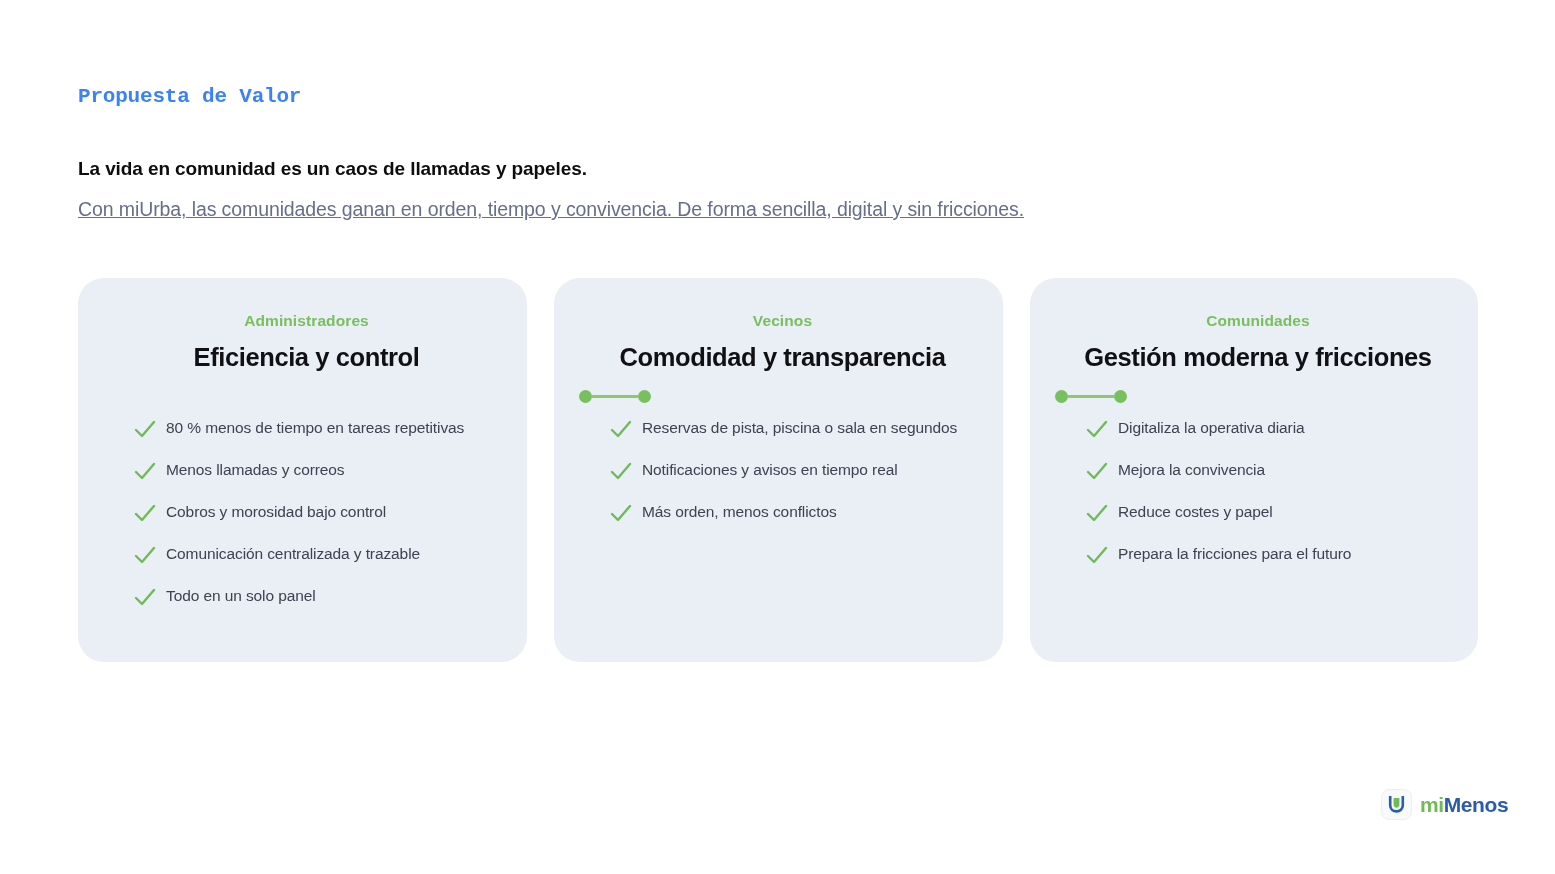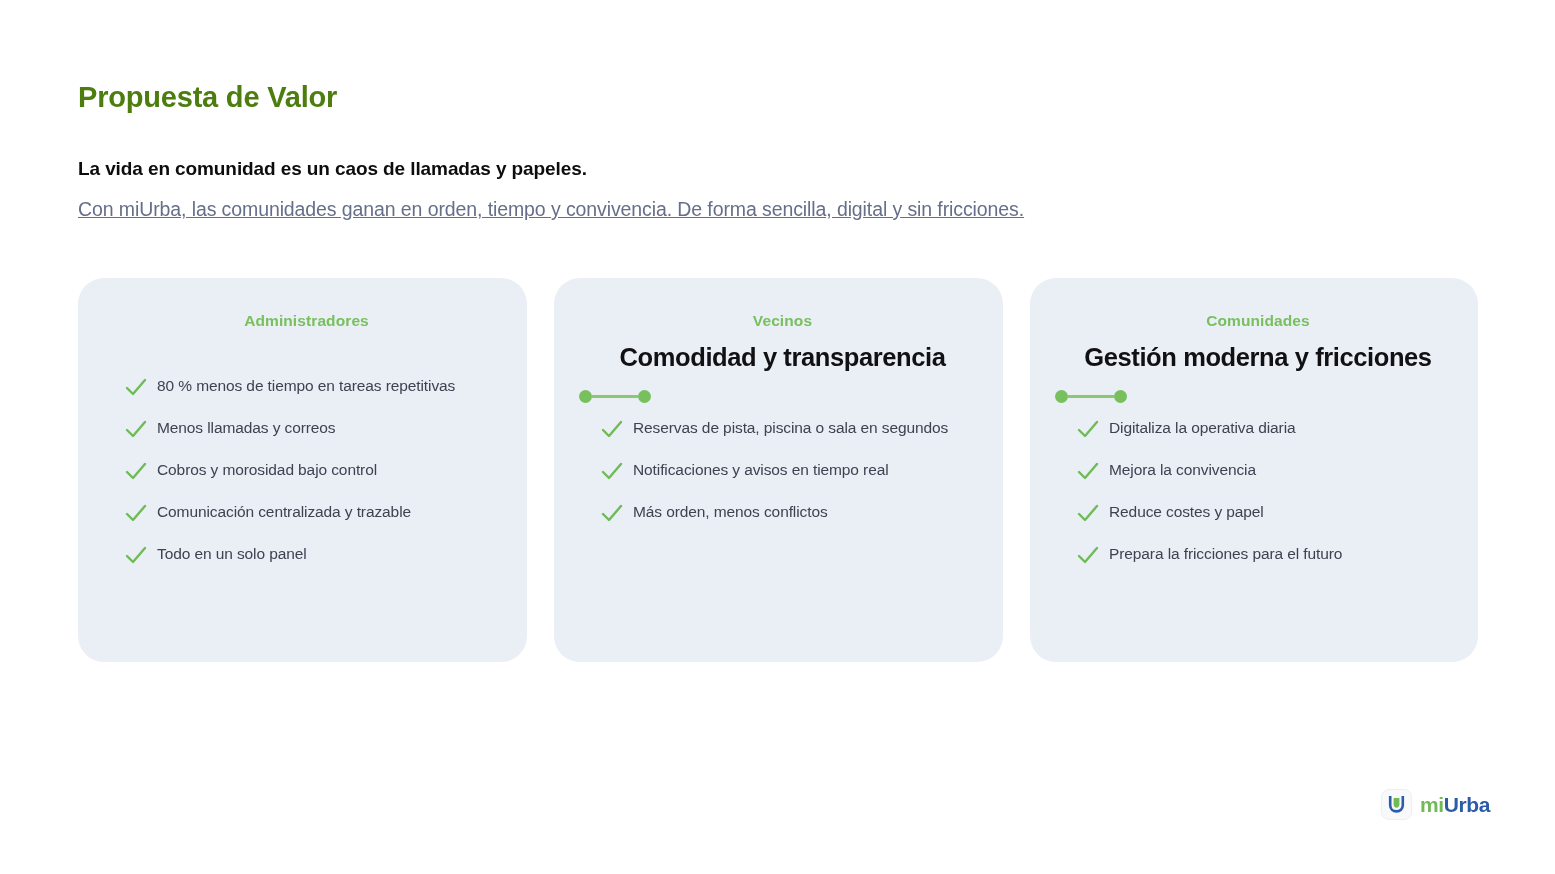"Propuesta de Valor" .page-title { color: #4d7c0f -> #3b82f6; font-family: none -> Liberation Mono, monospace; font-size: 29px -> 21px }
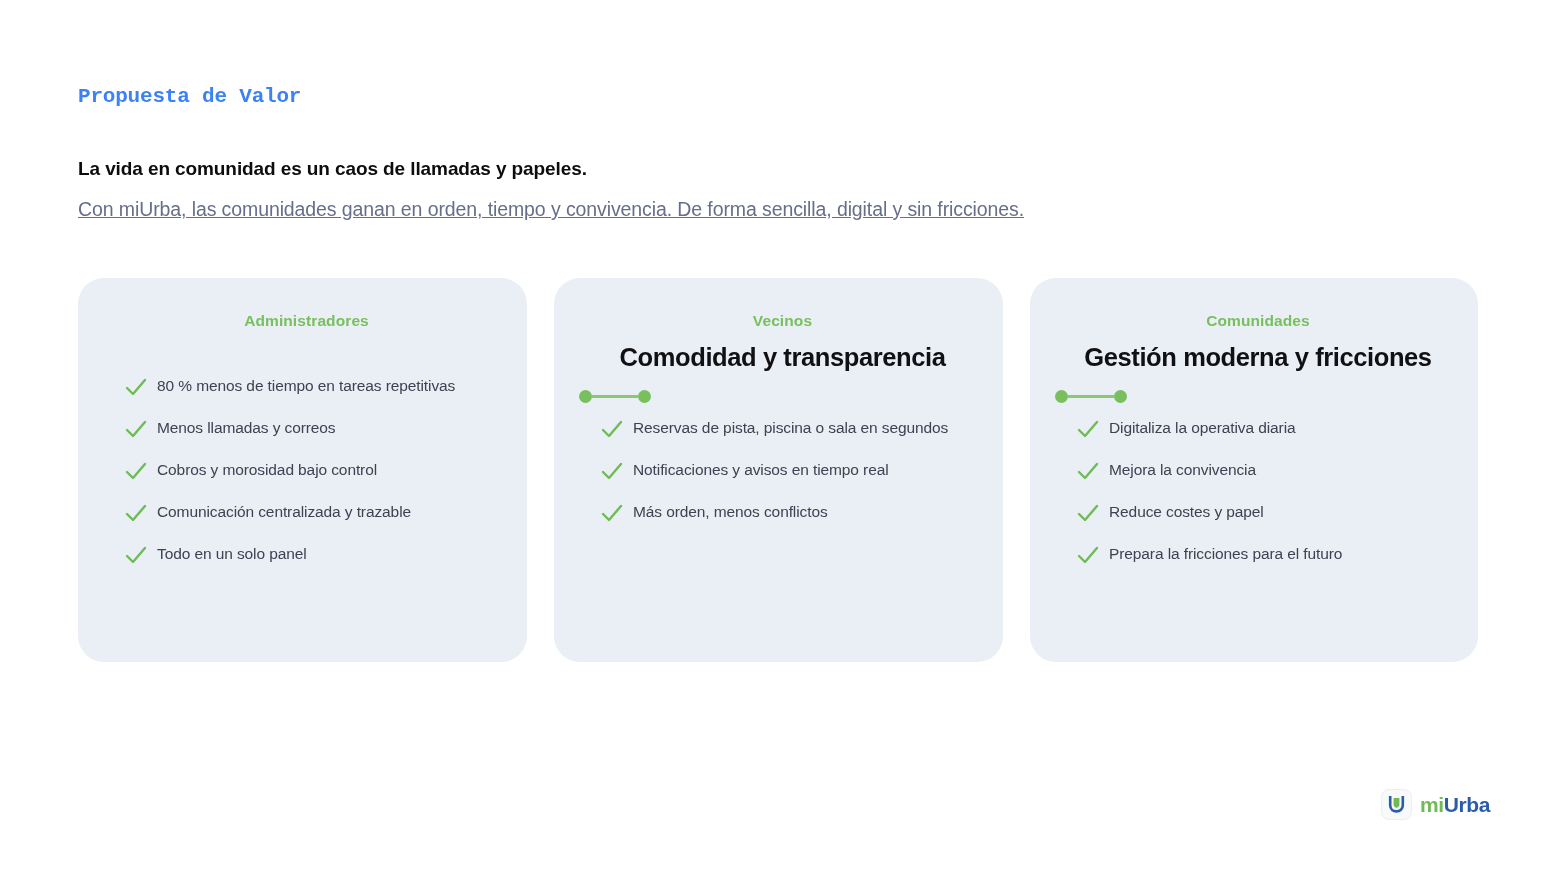"Eficiencia y control" div.card-title { html: none -> <div>Eficiencia y control</div> }
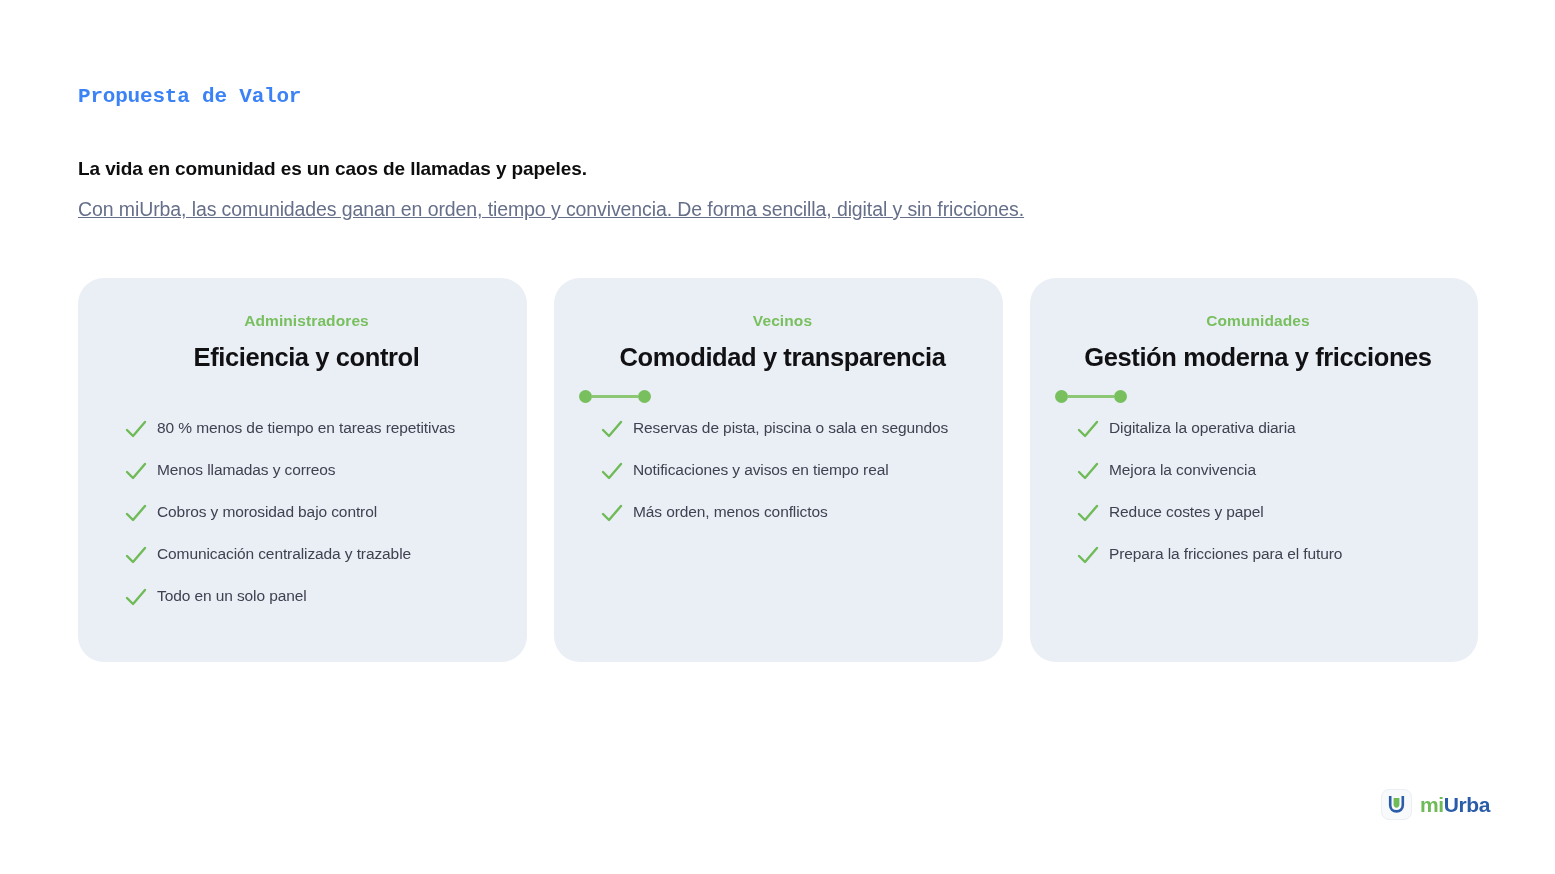"80 % menos de tiempo" .bullets { margin: 3px -> 12px }
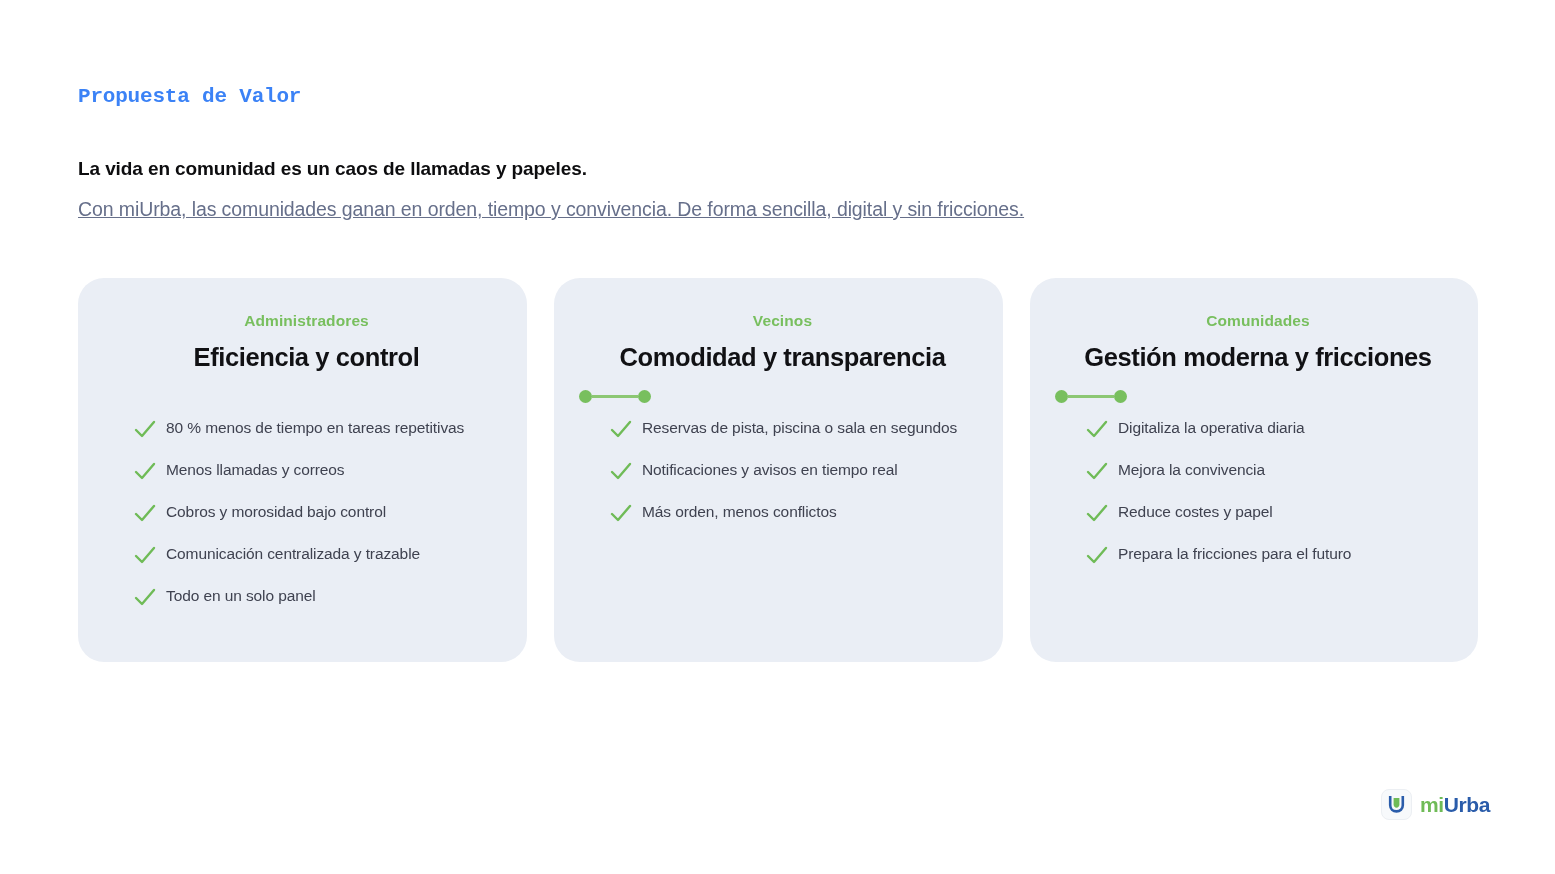"Urba" span.logo-urba { text: Urba -> Menos }
